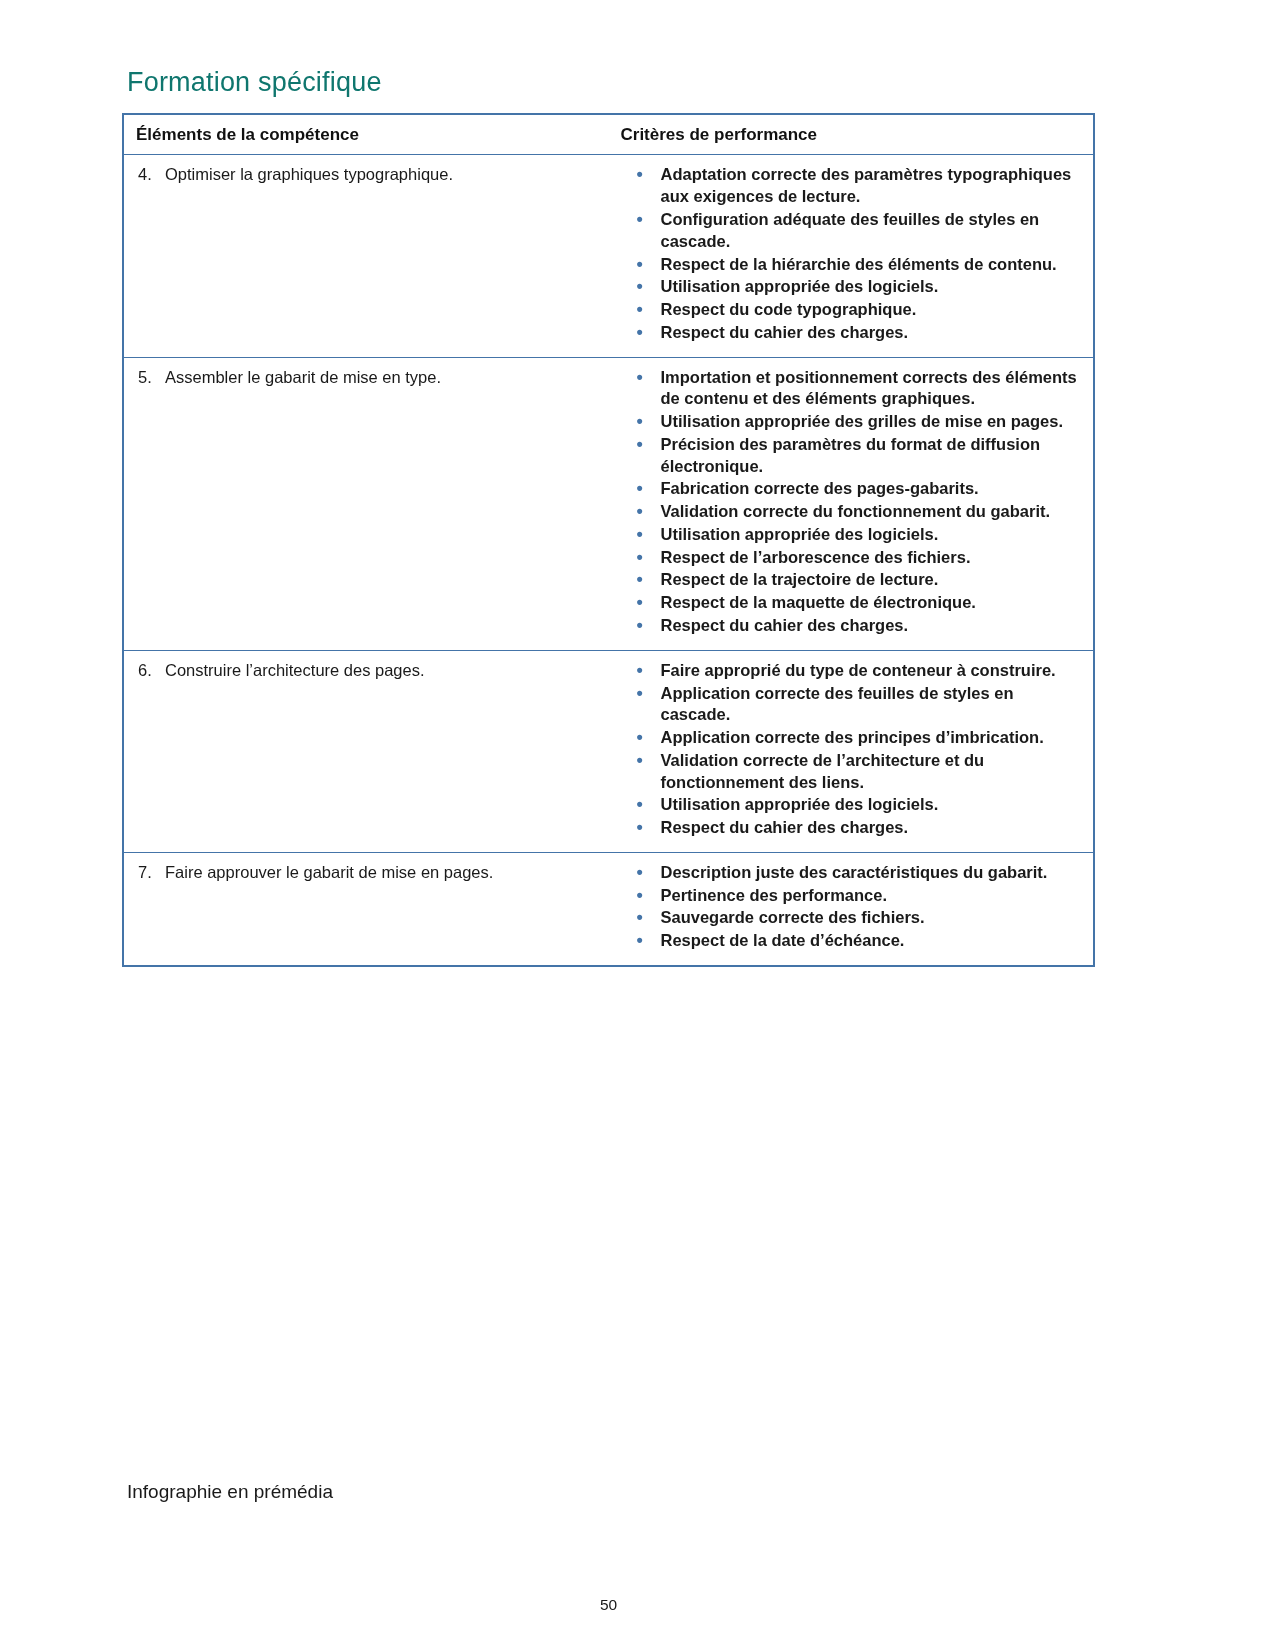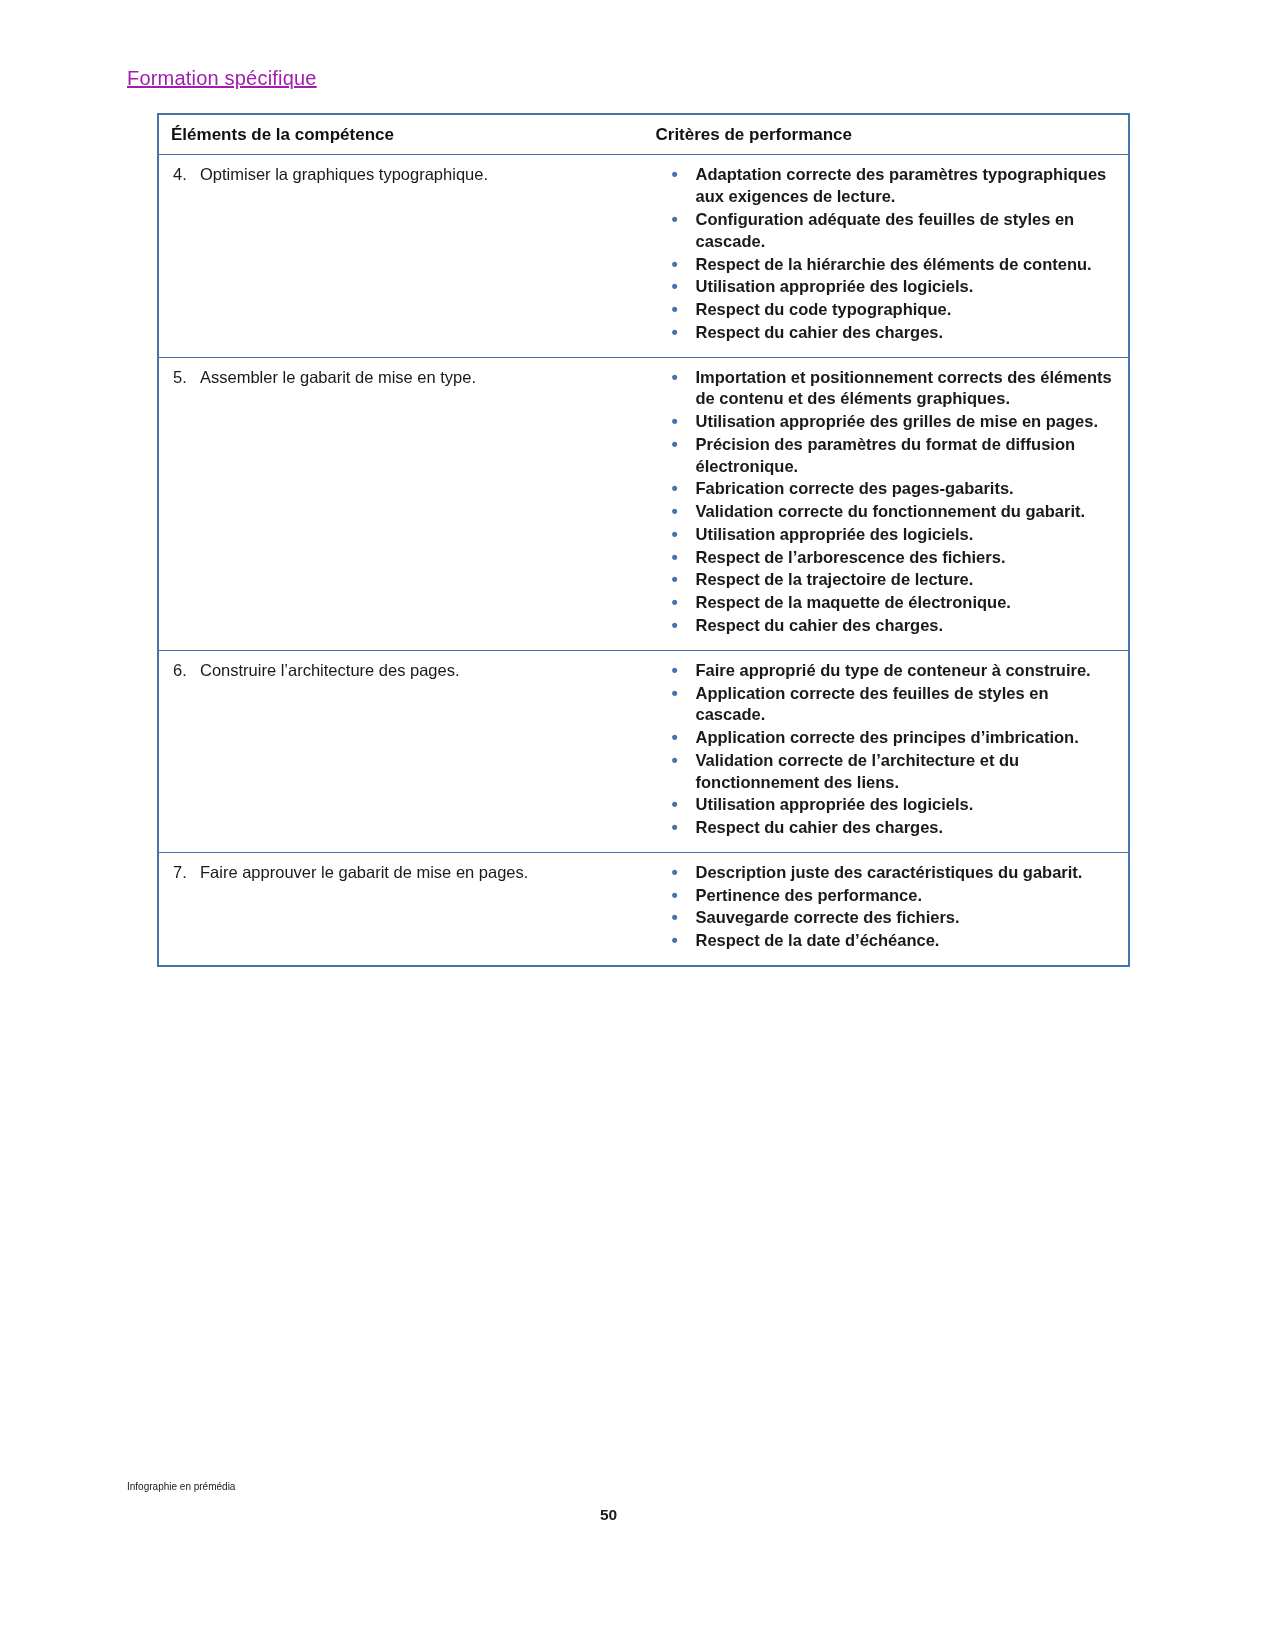"Formation spécifique" .section-title { color: #a21caf -> #0f766e; font-size: 20px -> 27px; text-decoration: underline -> none }
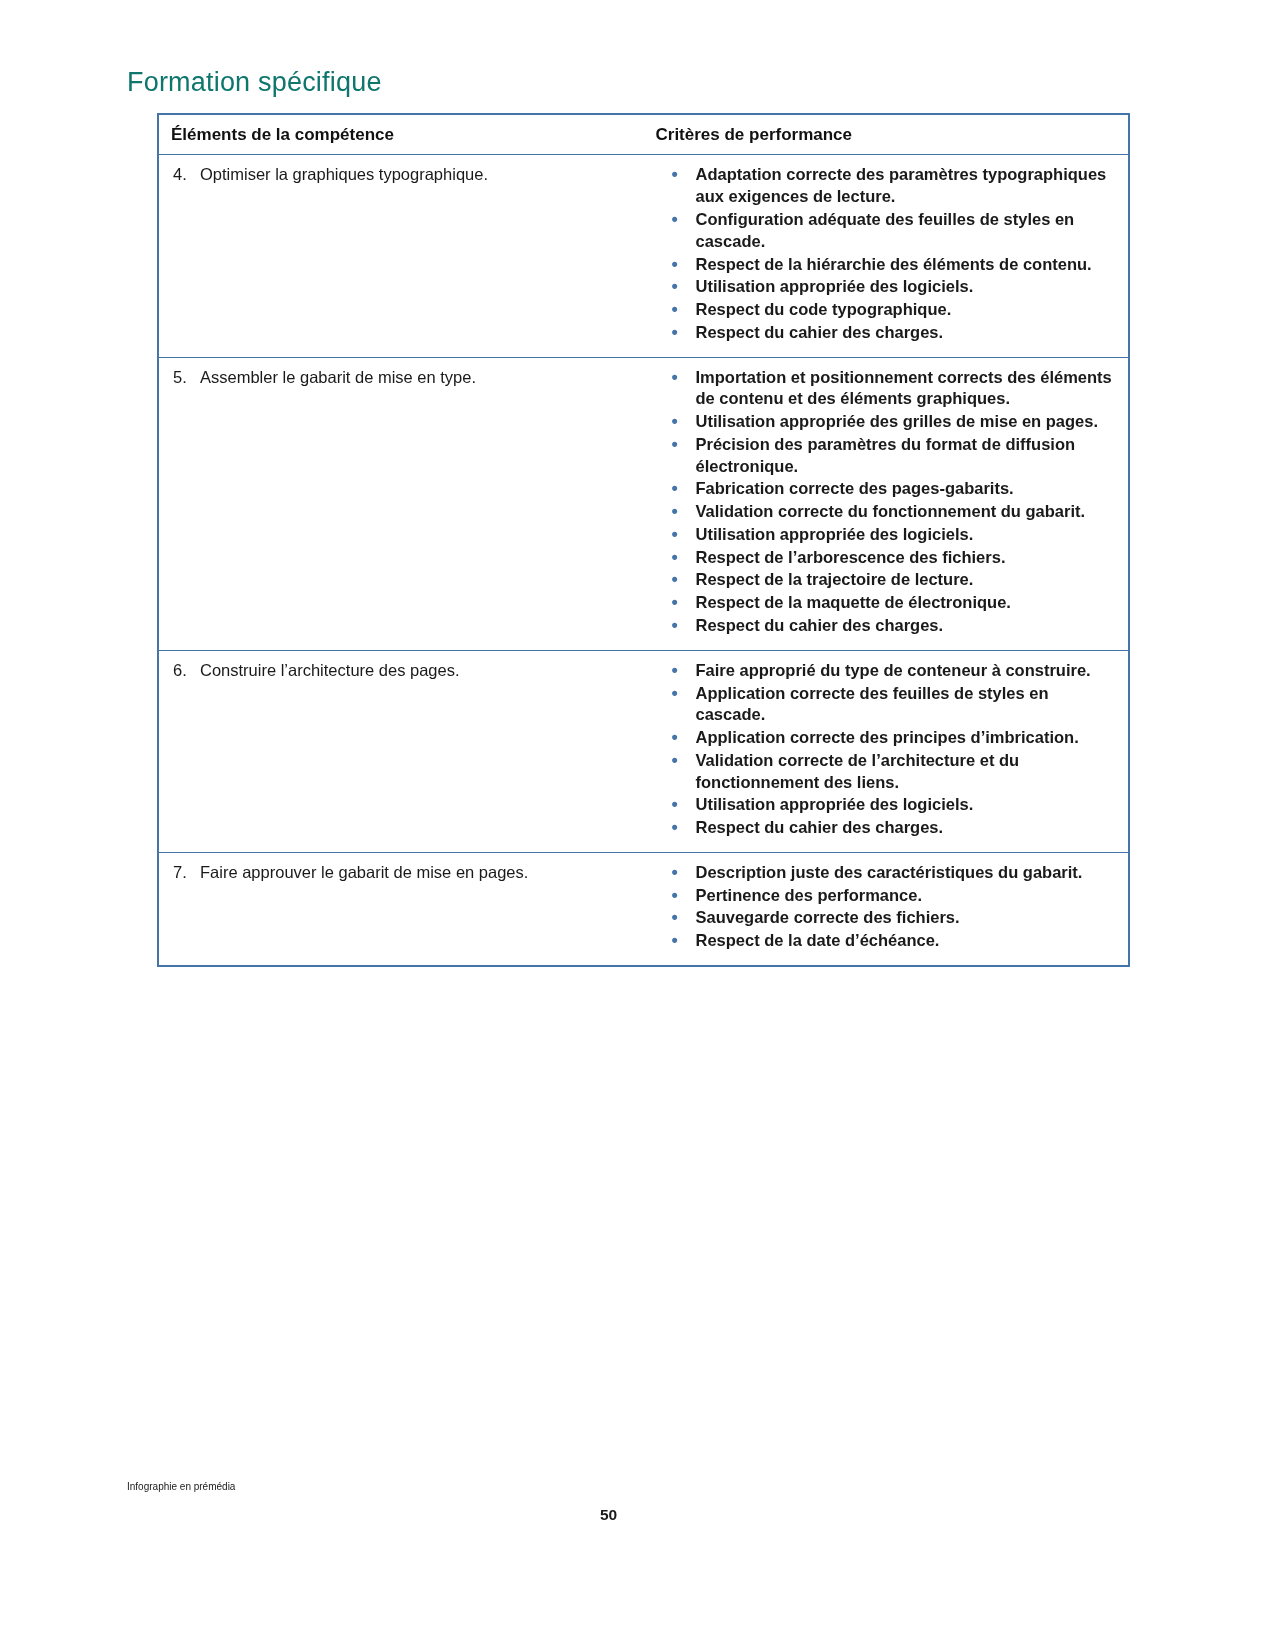"Éléments de la compétence" table.competence-table { margin-left: 35px -> none }
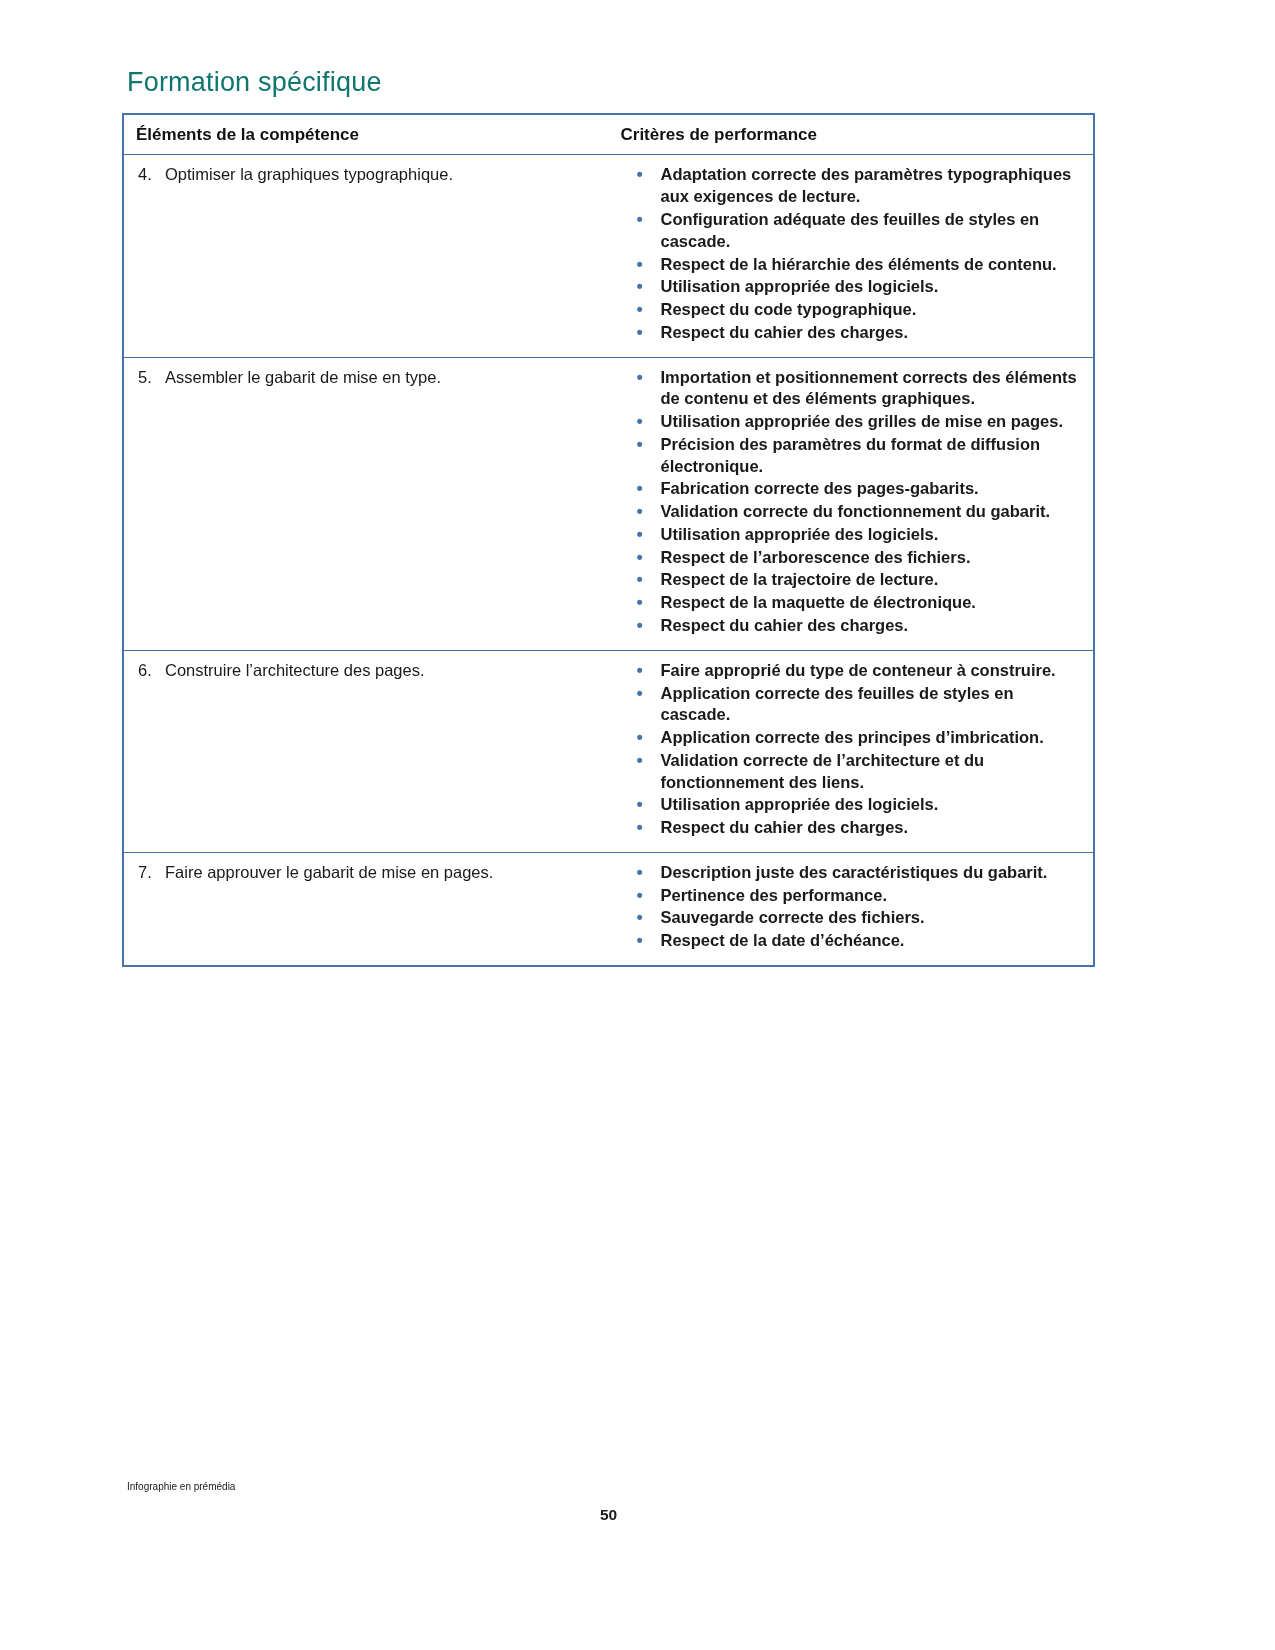"Infographie en prémédia" .footer-left { font-size: 10px -> 19px }
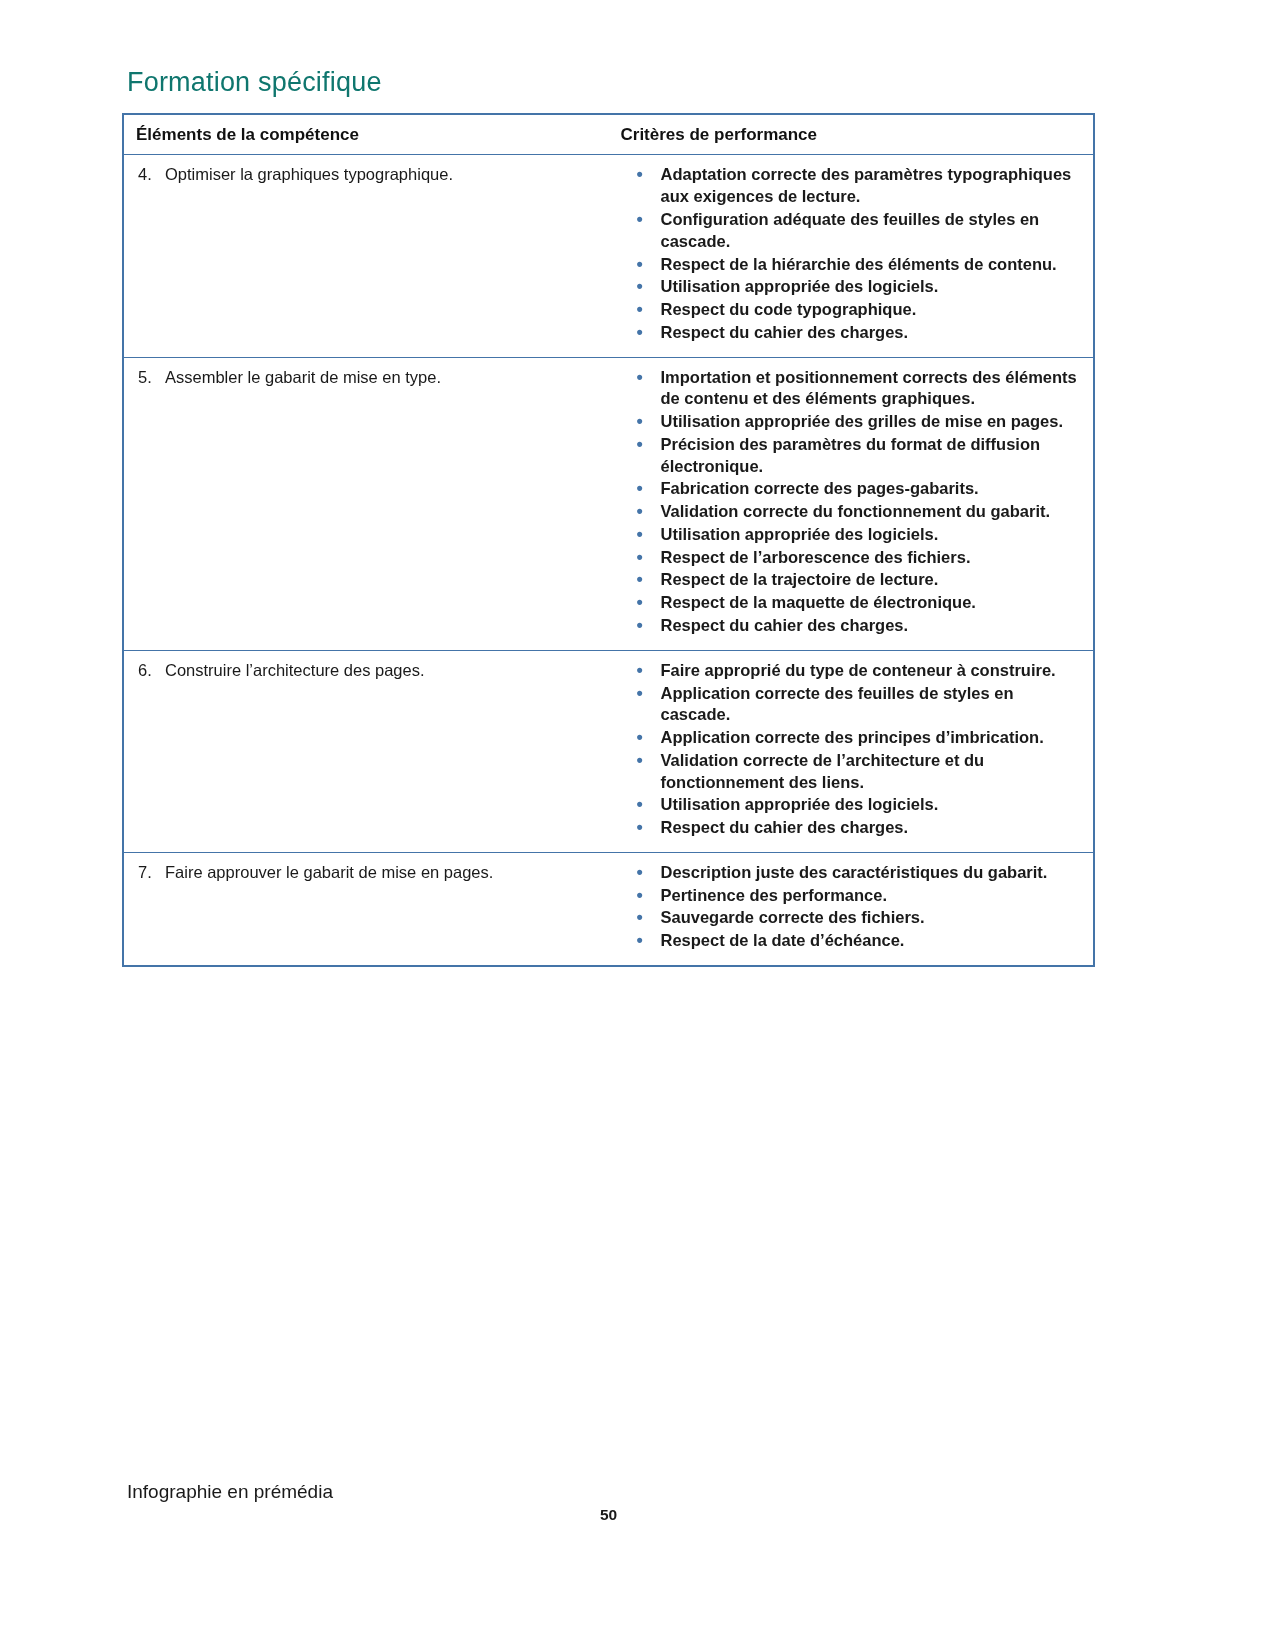"50" .page-number { font-weight: bold -> none; top: 1506px -> 1596px }
